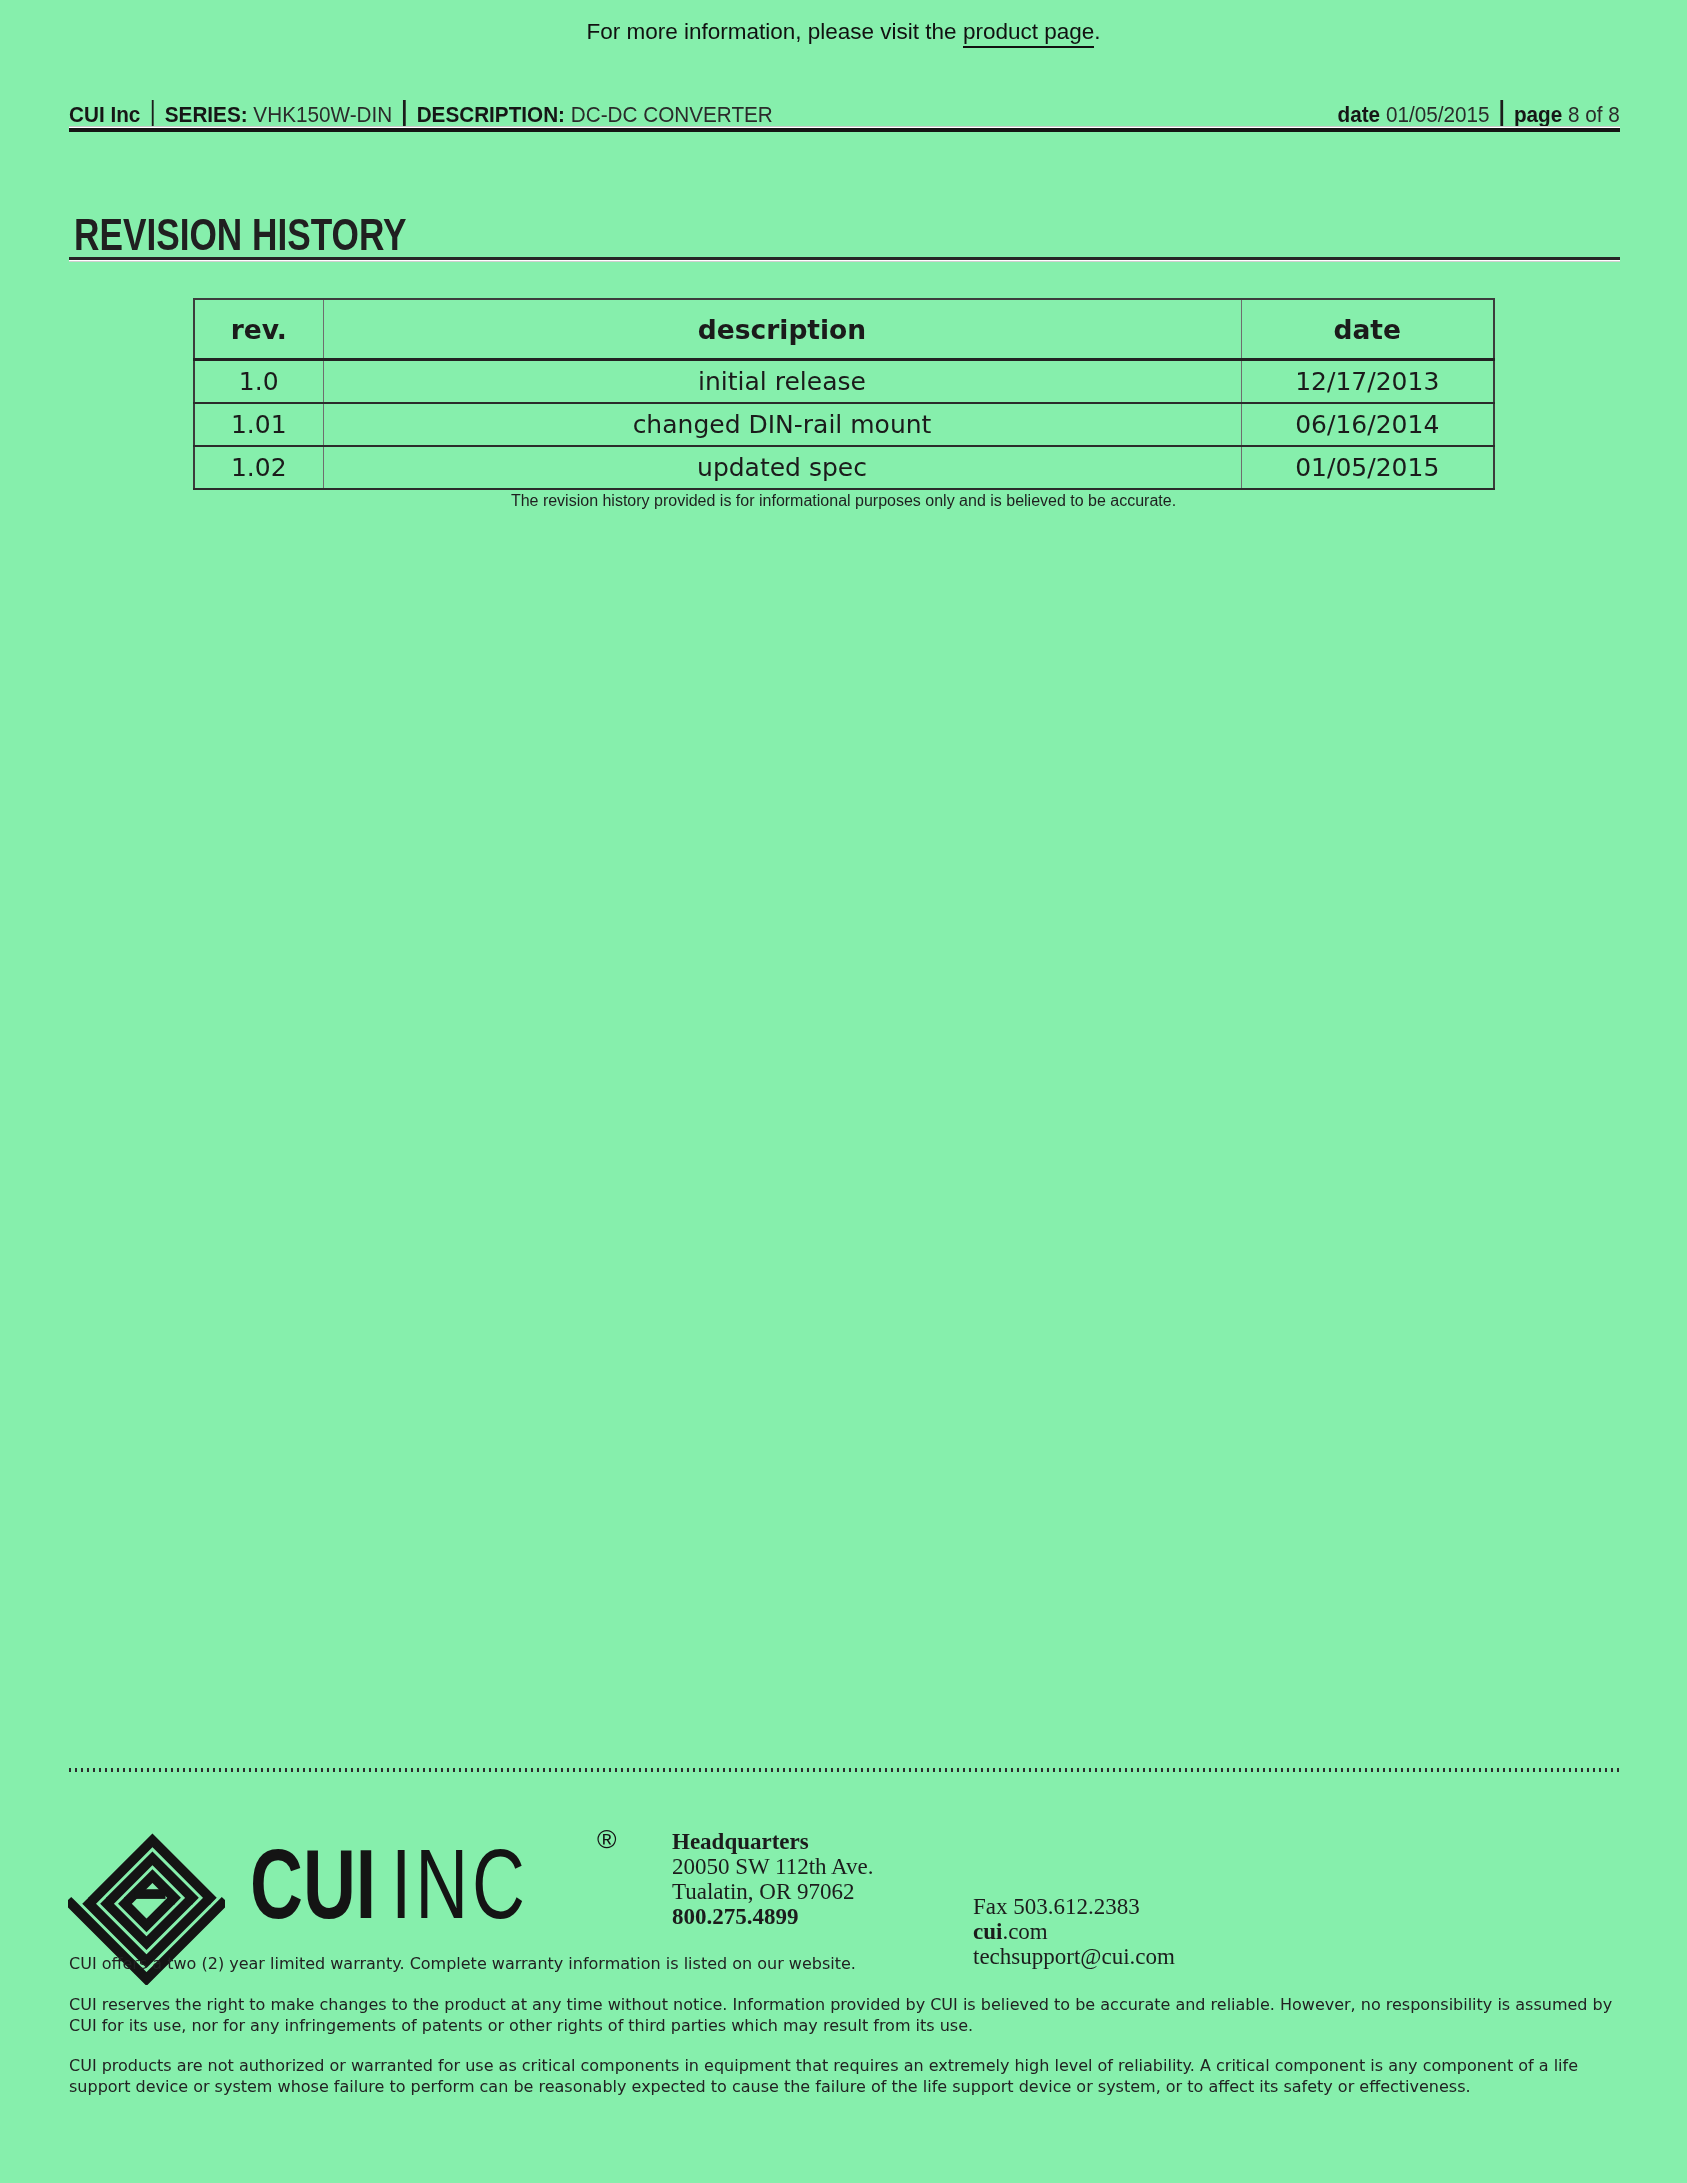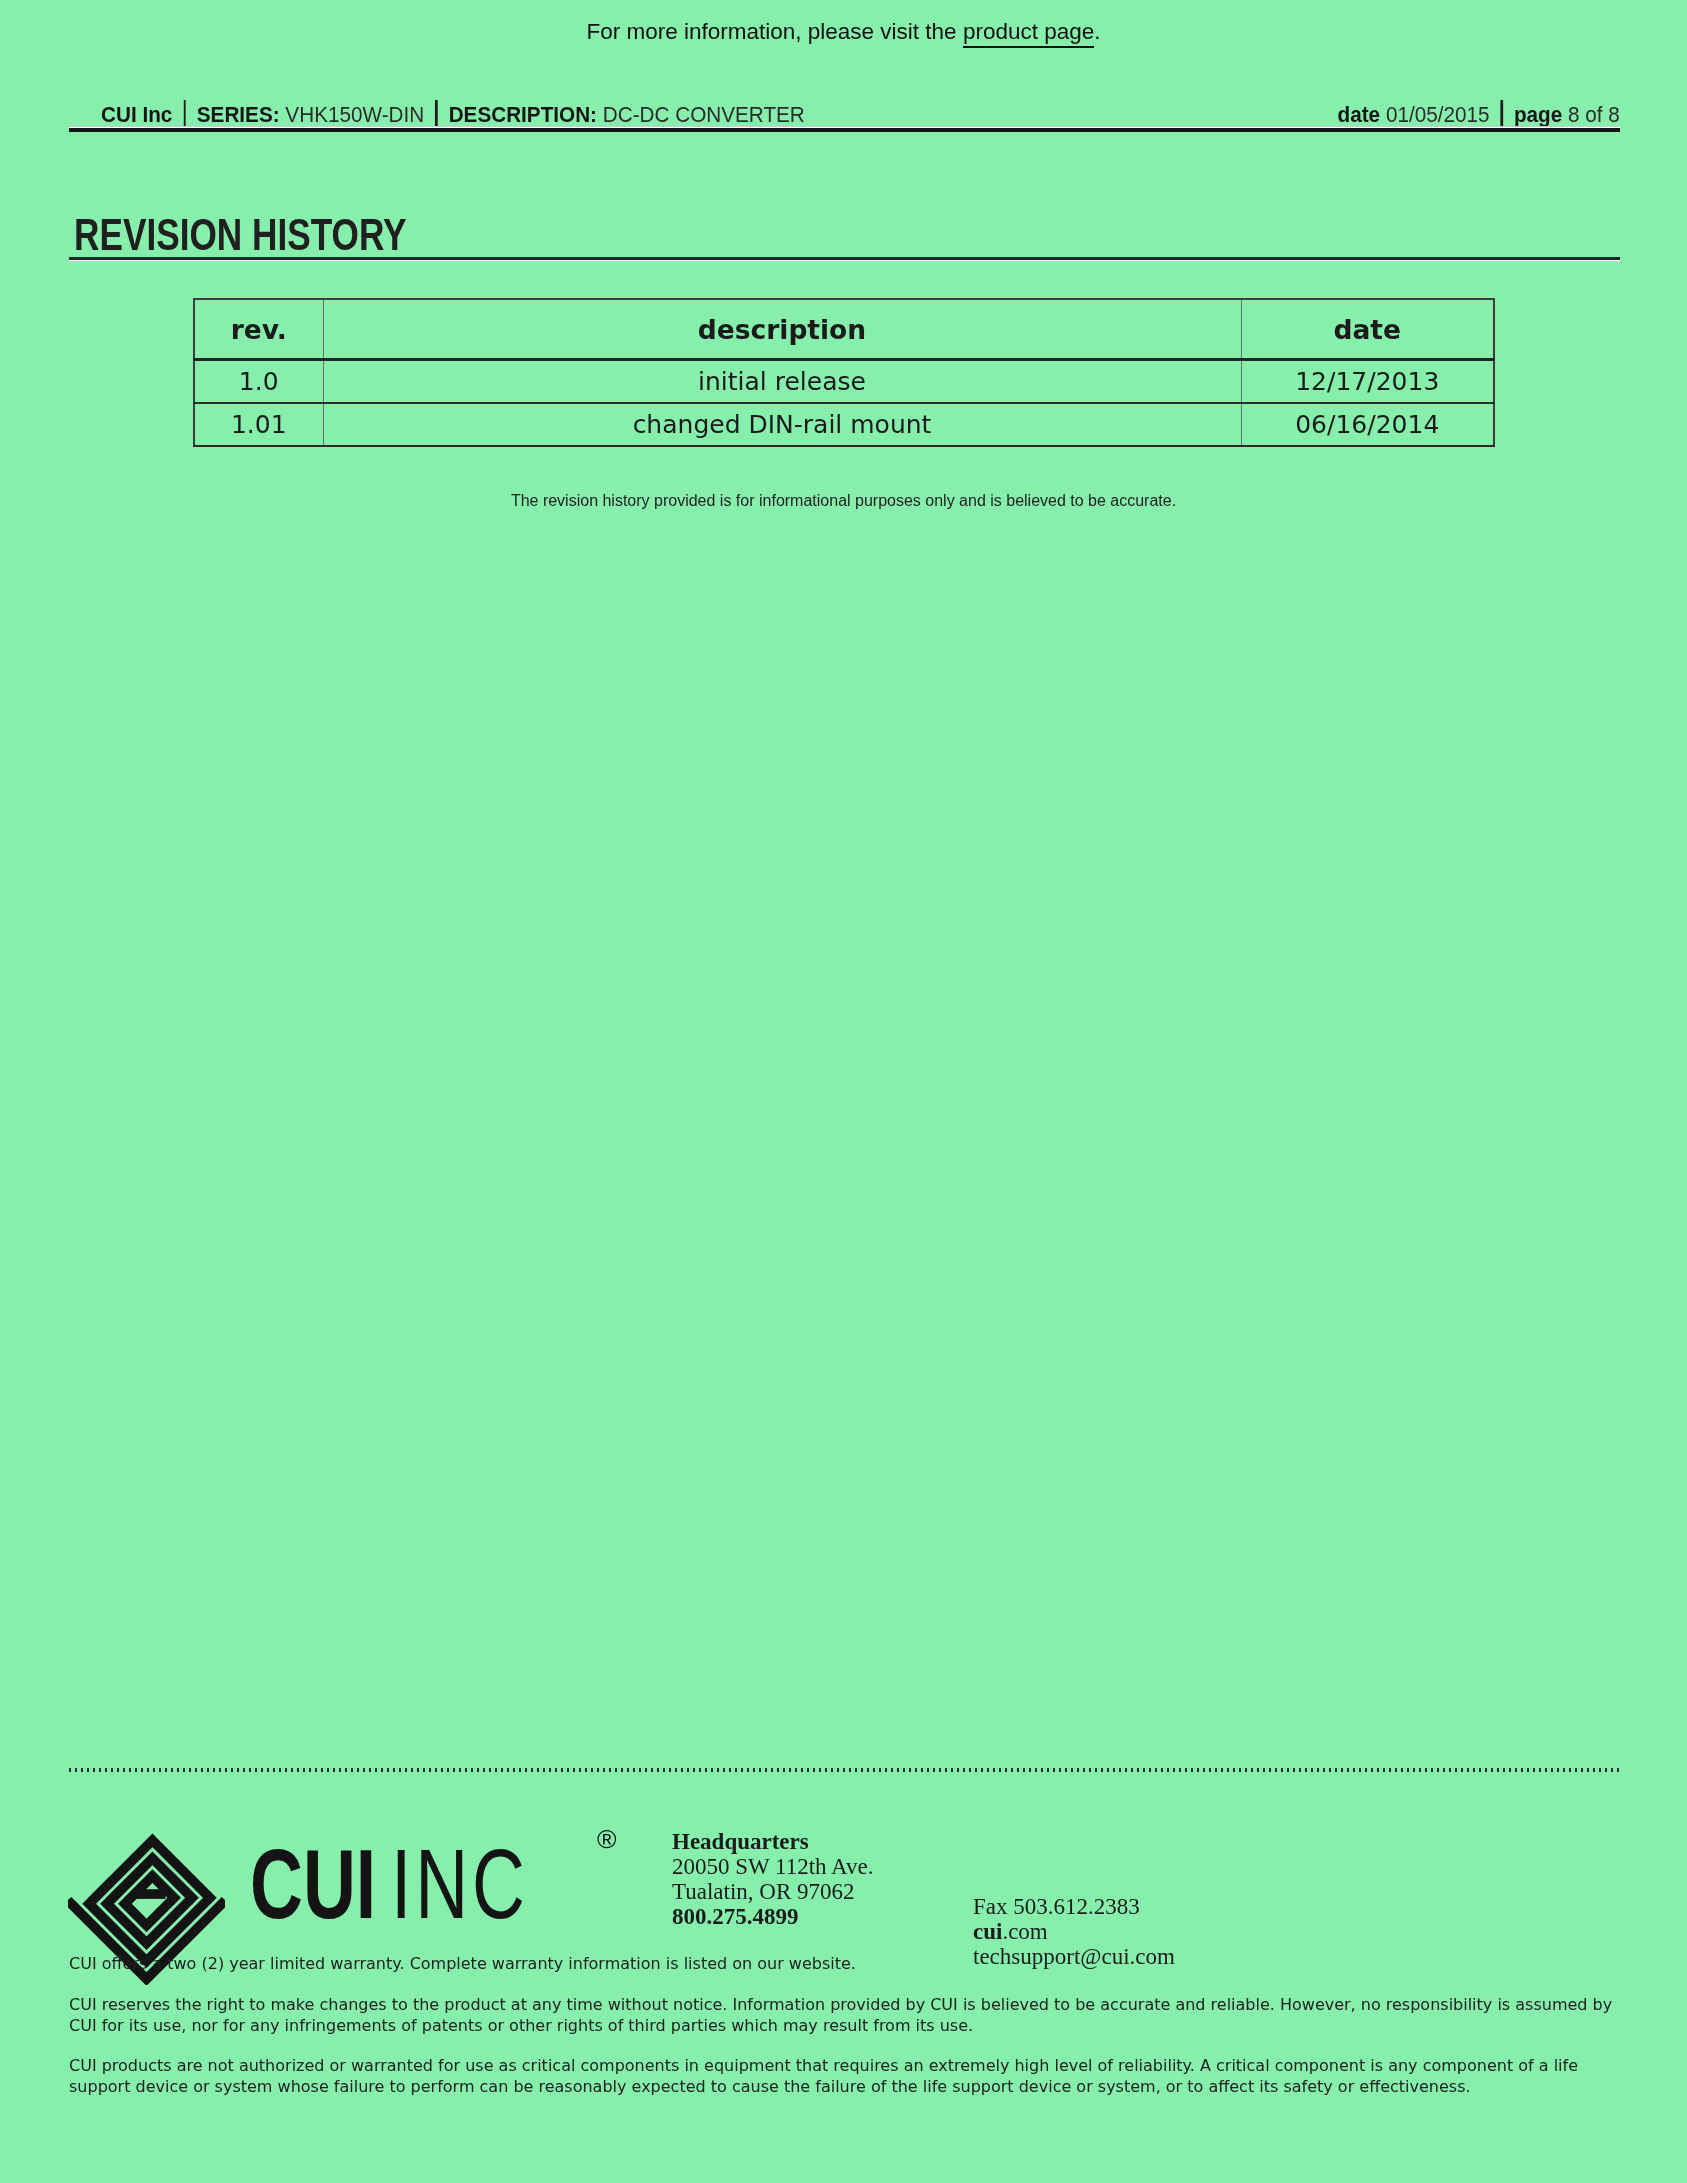"CUI Inc SERIES: VHK150W-DIN DESCRIPTION:" .meta-left { margin-left: 32px -> none }
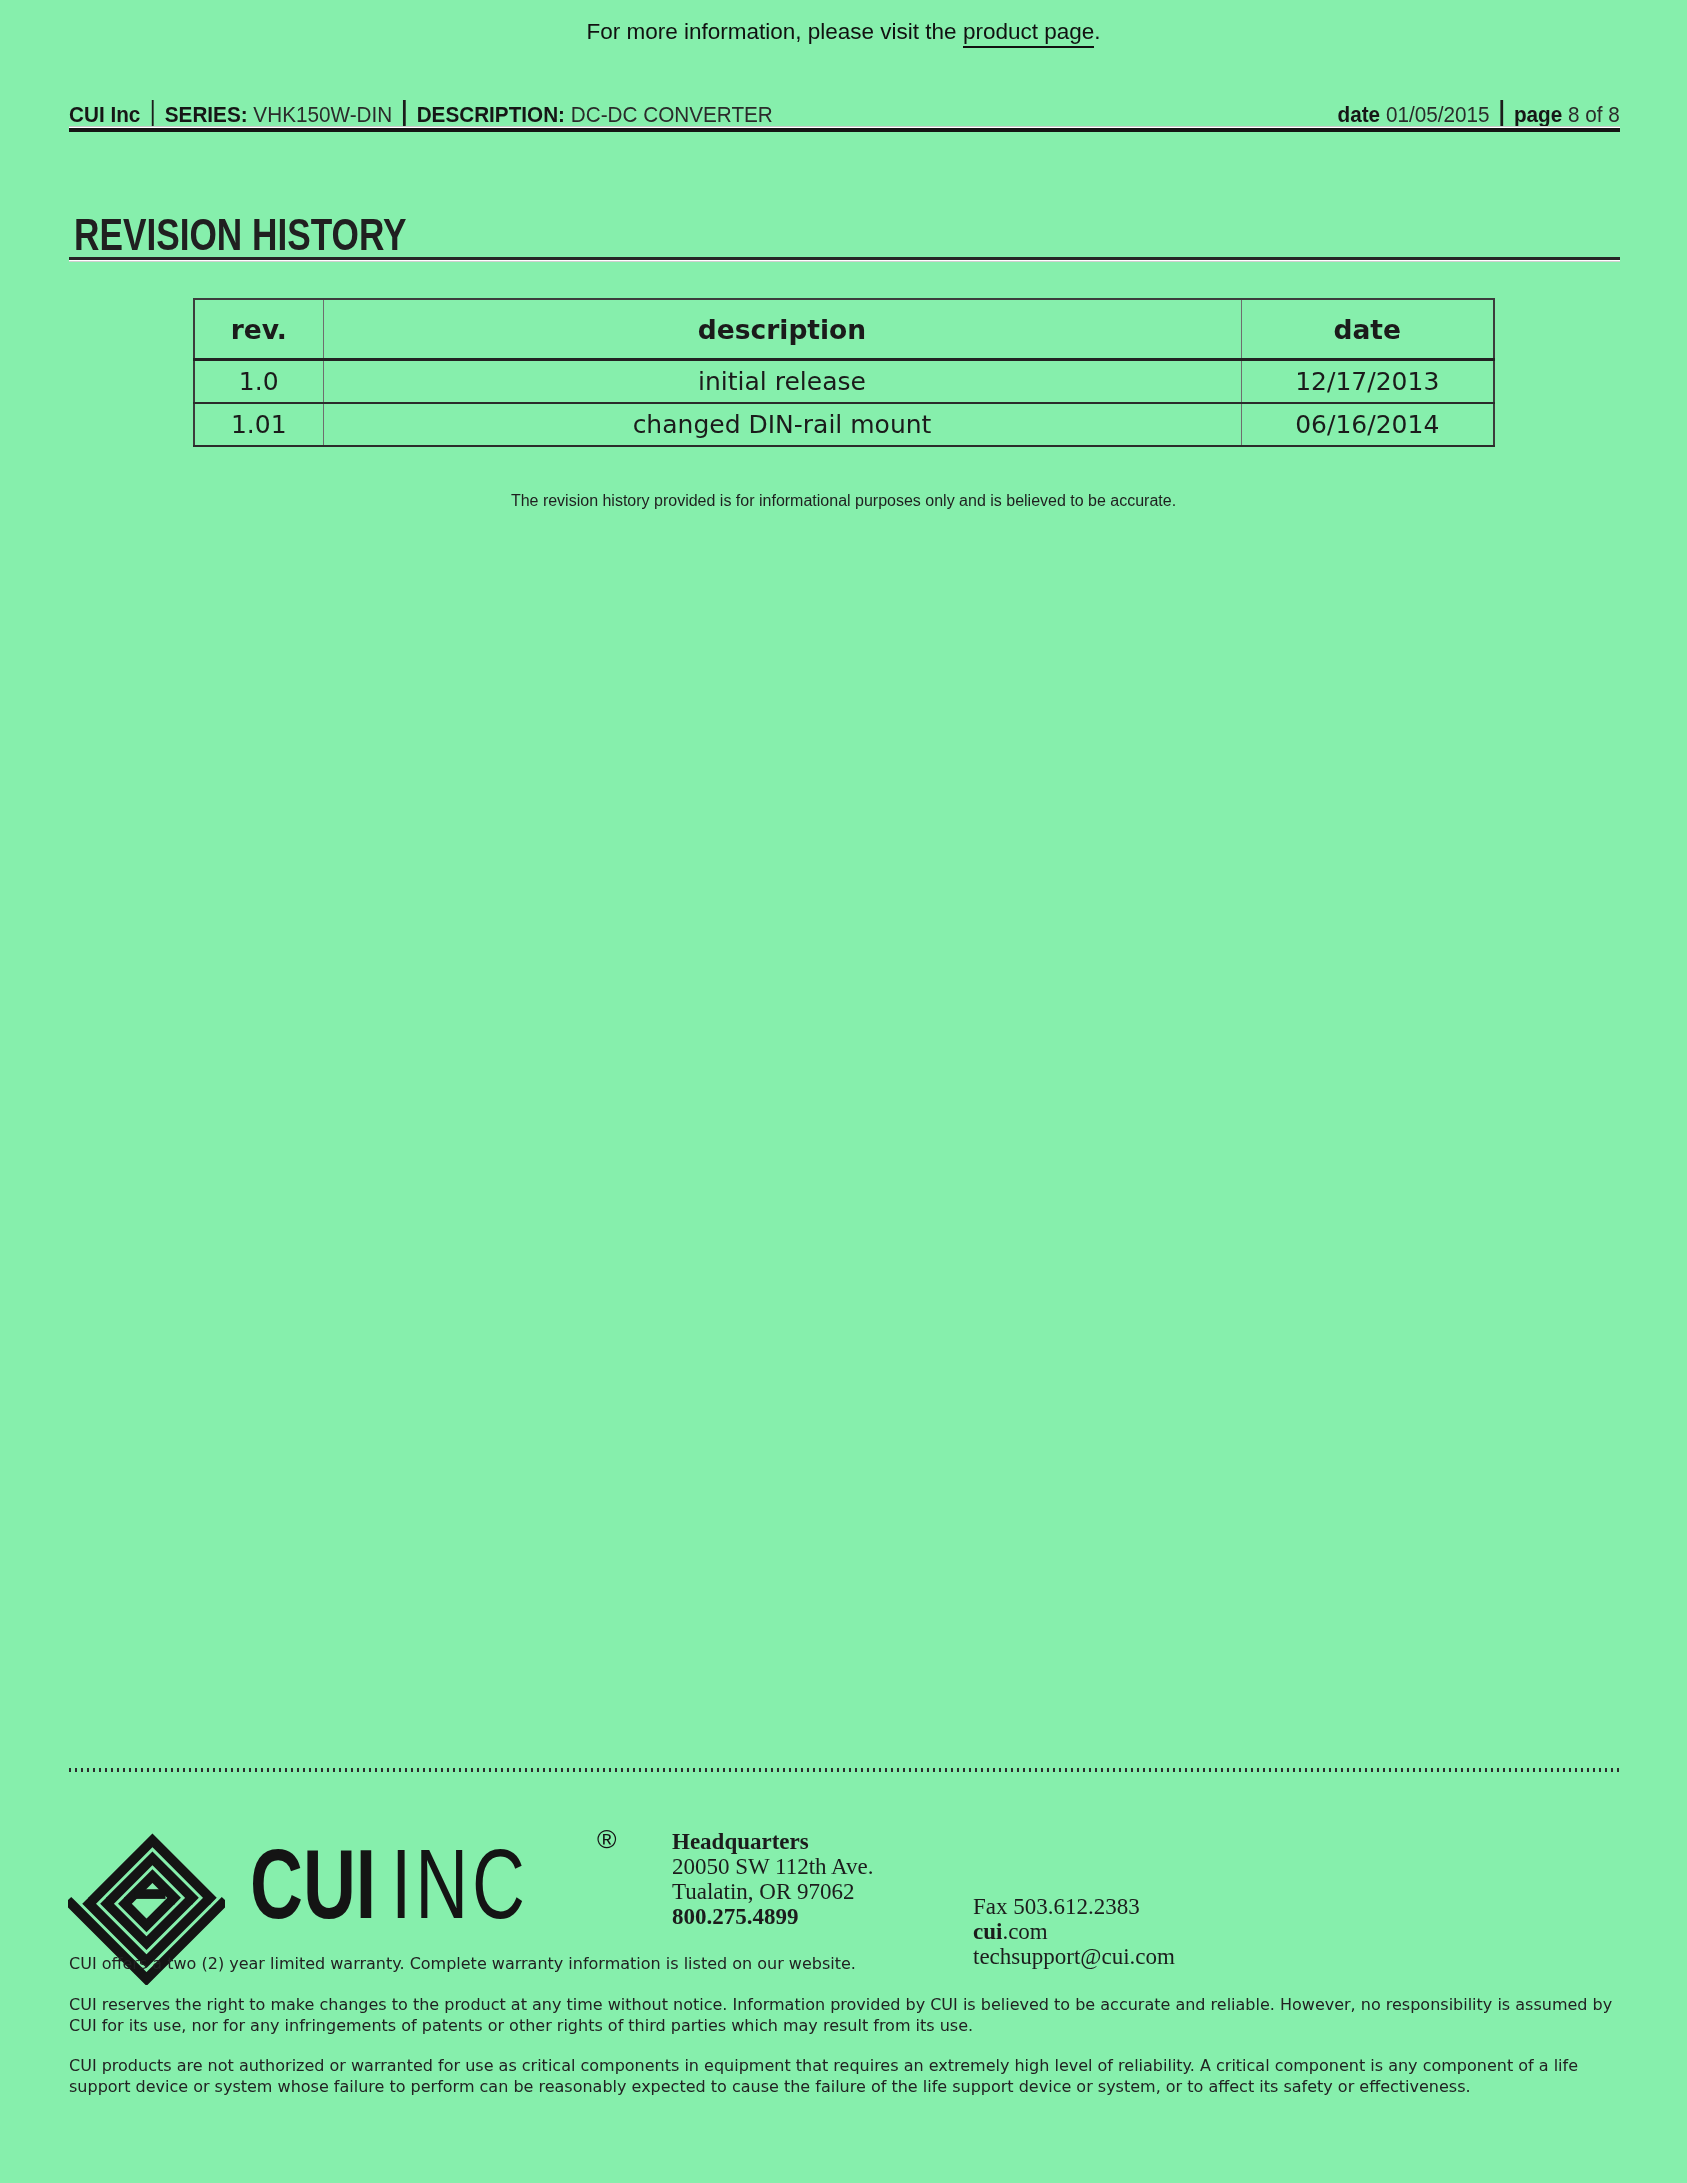"1.02" tr { html: none -> <tr> <td>1.02</td> <td>updated spec</td> <td>01/05/2015</td> </tr> }
